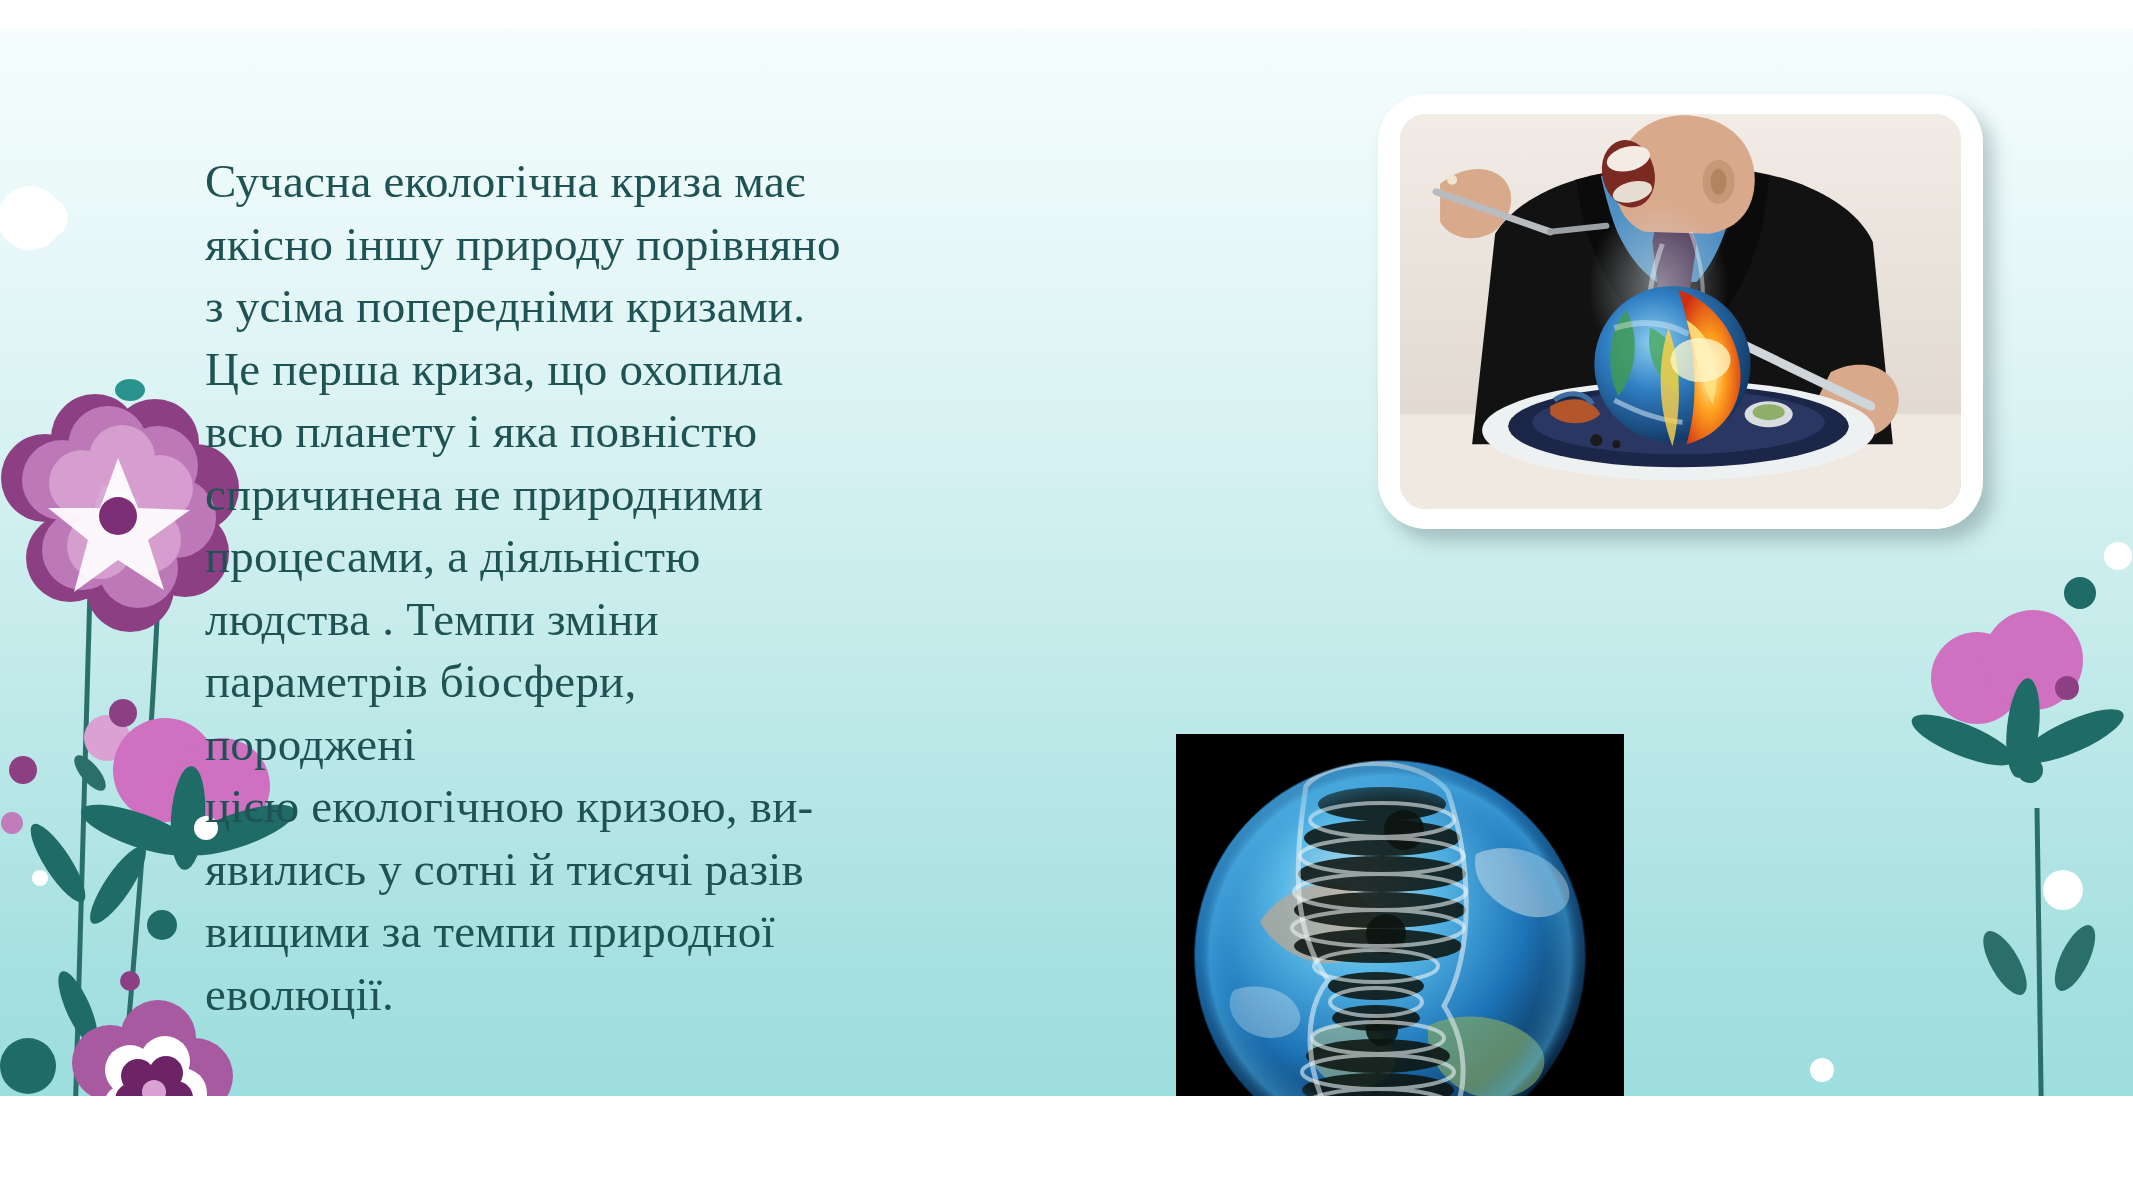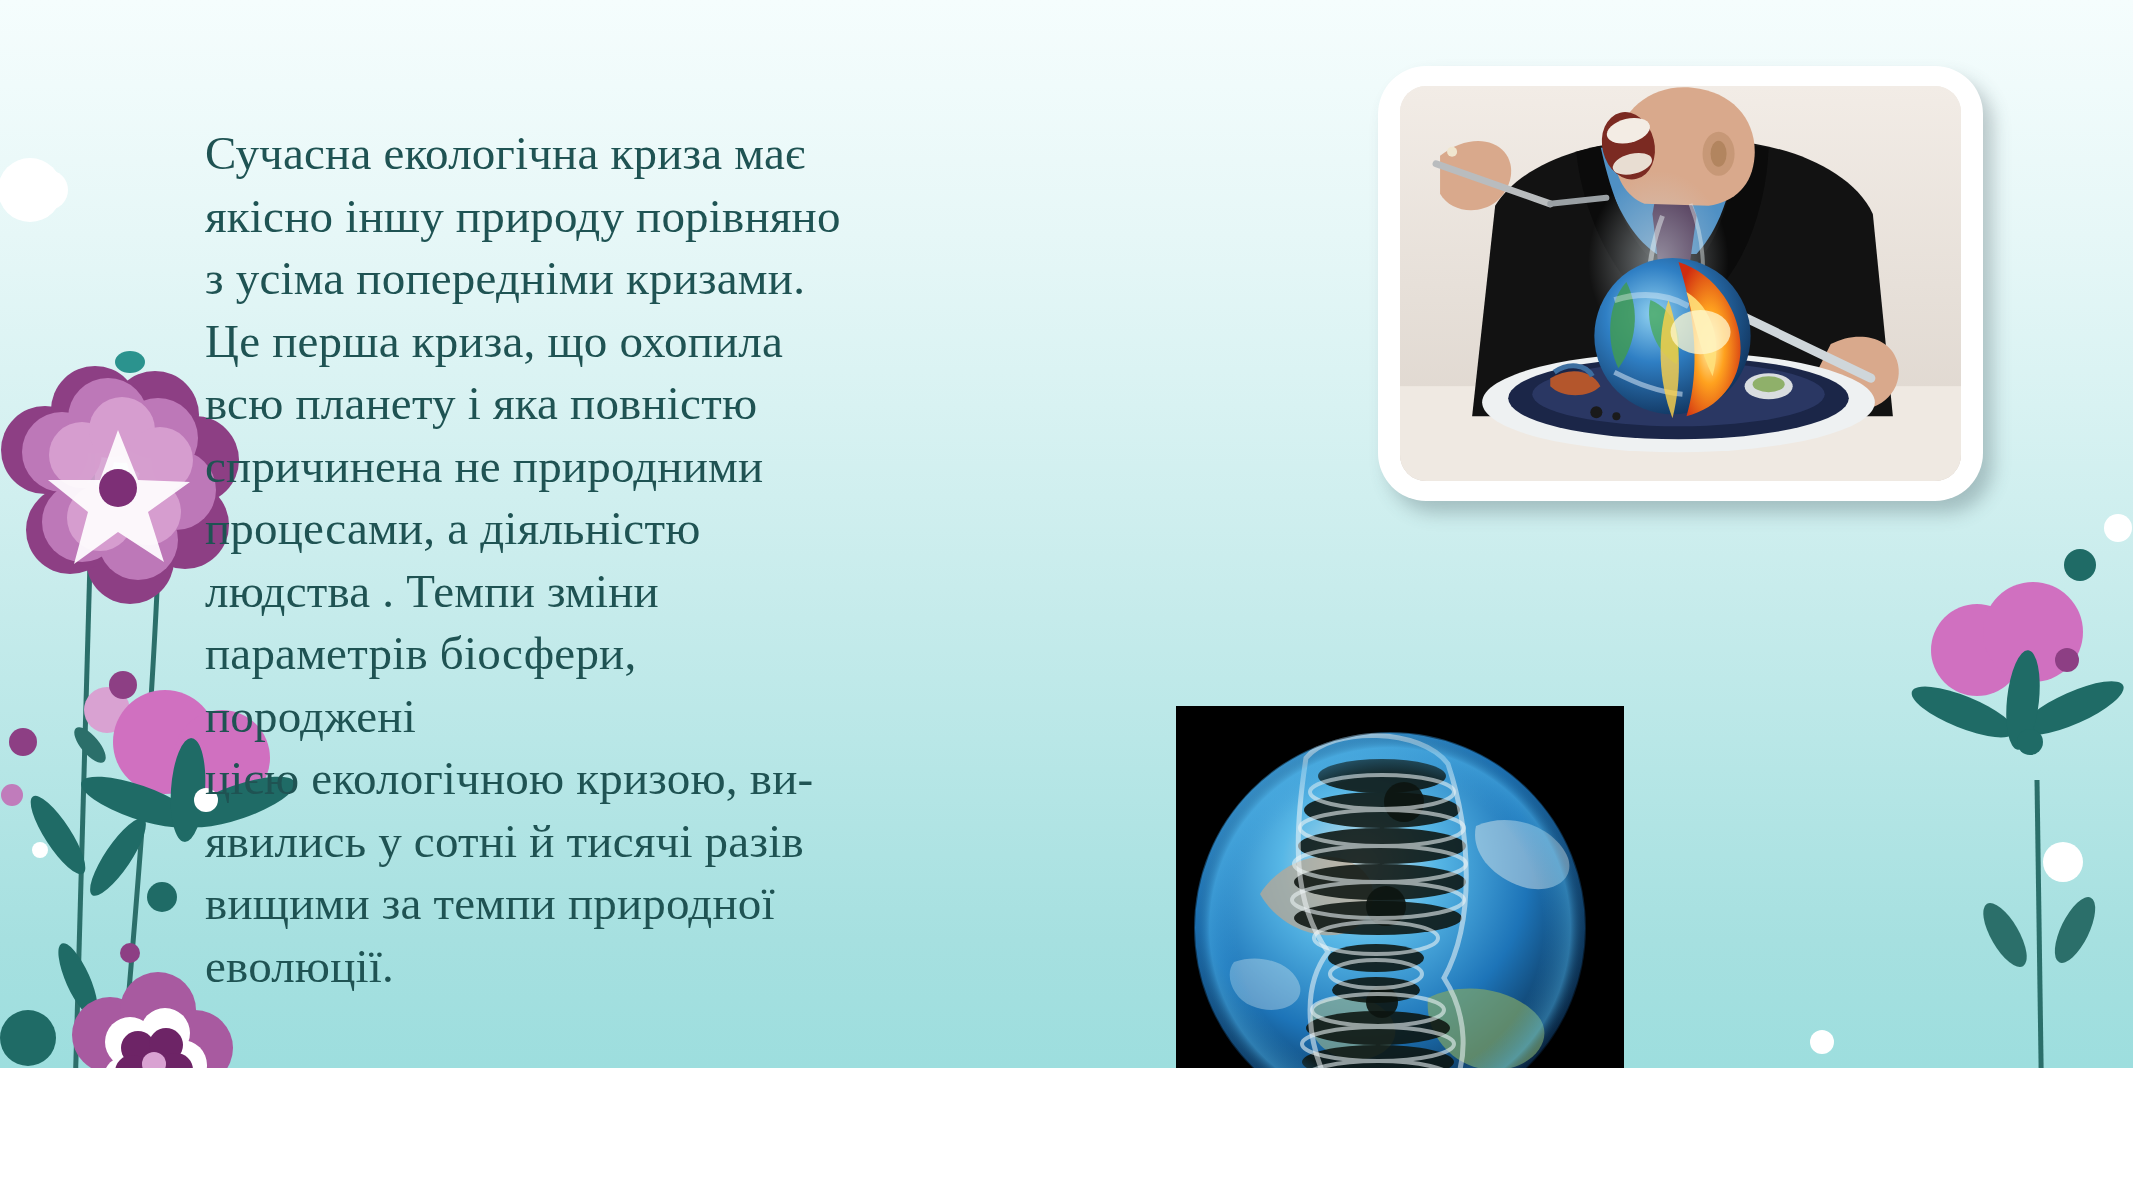"Сучасна екологічна криза має" #slide { margin-top: none -> 28px }
